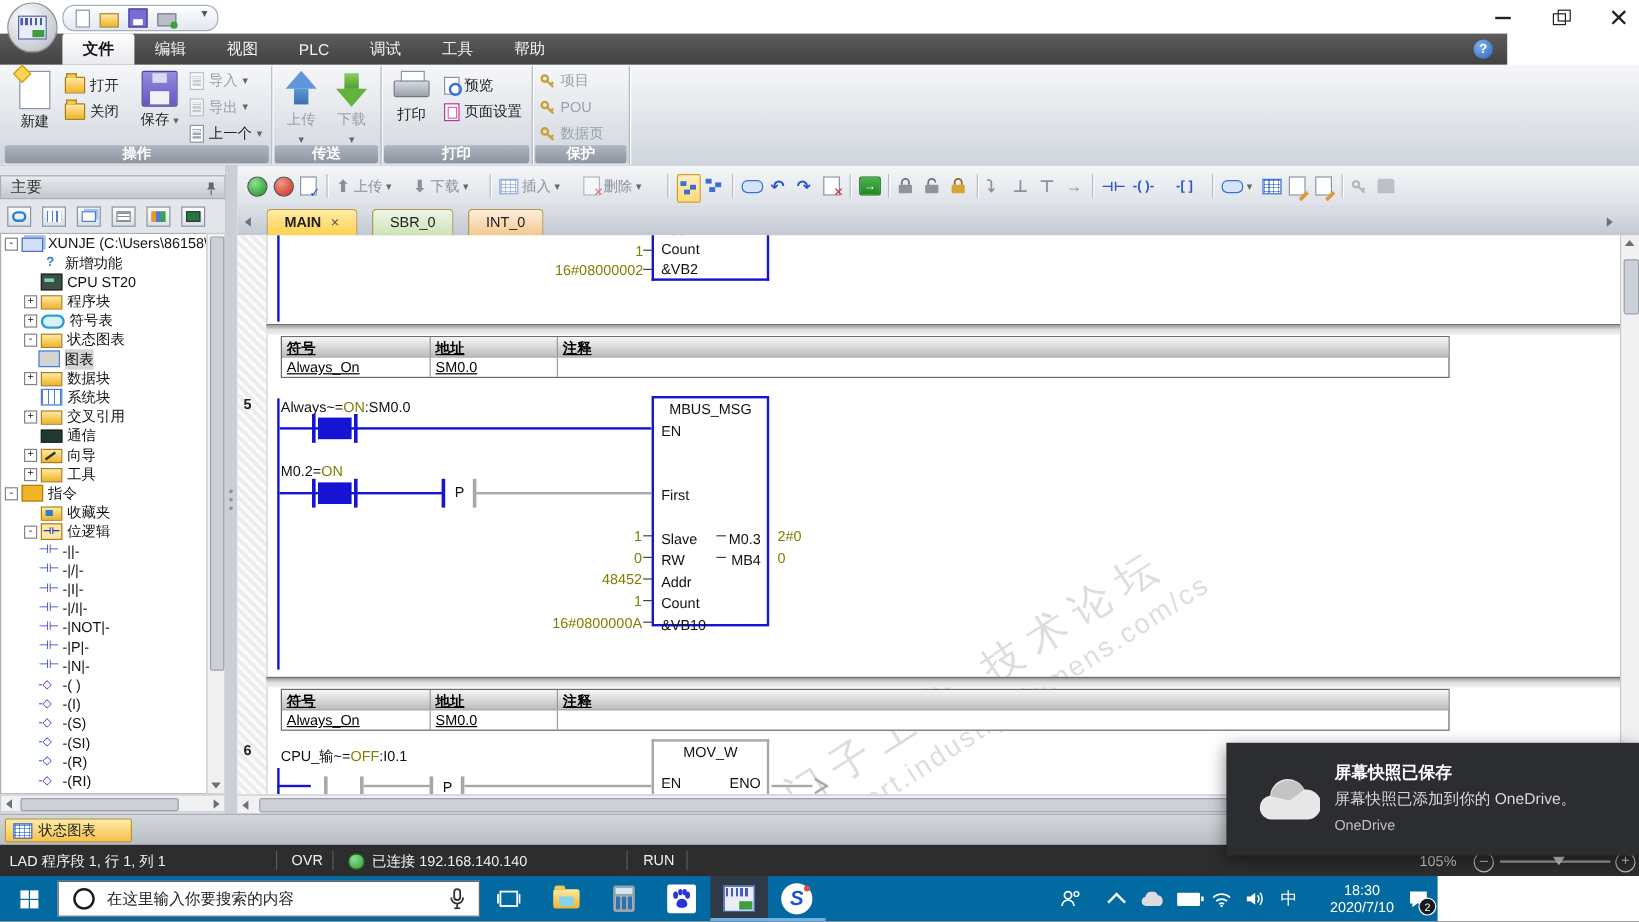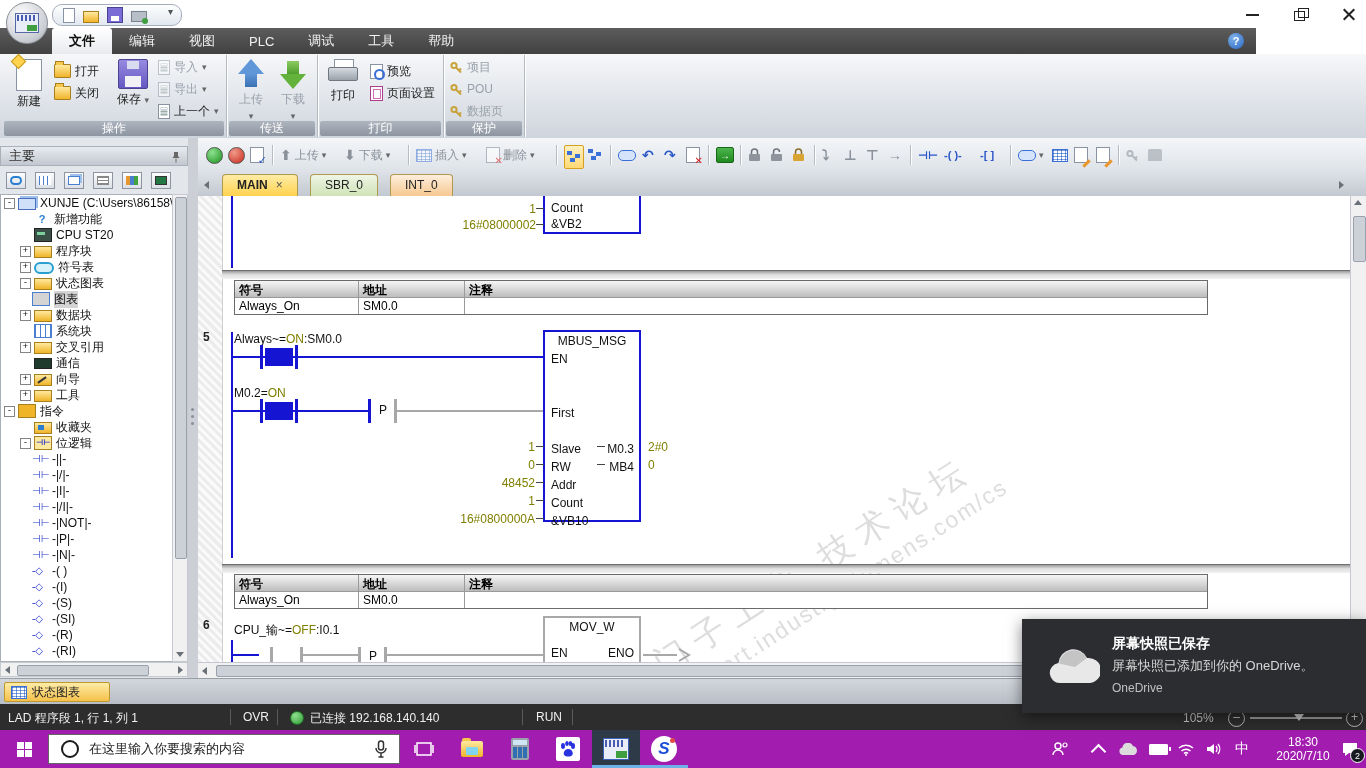"操作" .rglabel { font-weight: none -> bold }
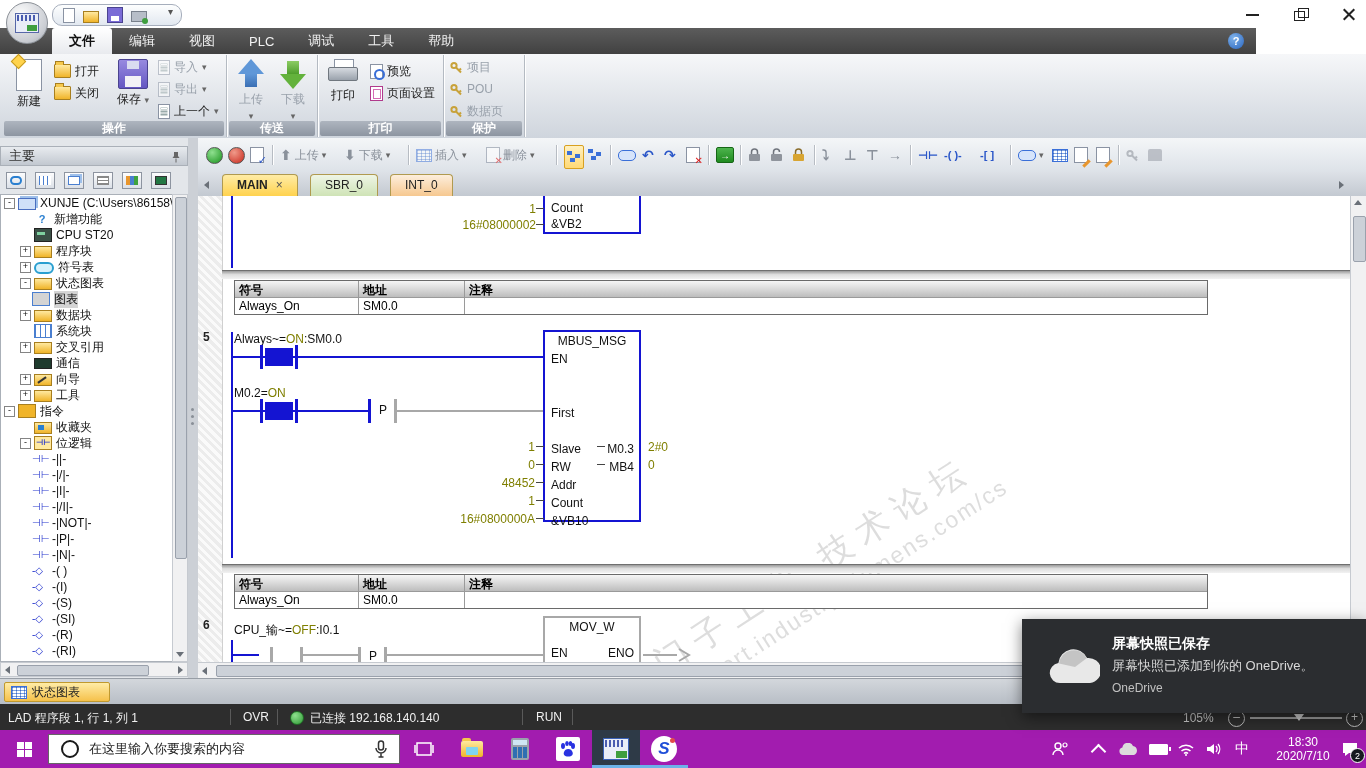"符号" .strow { text-decoration: none -> underline }
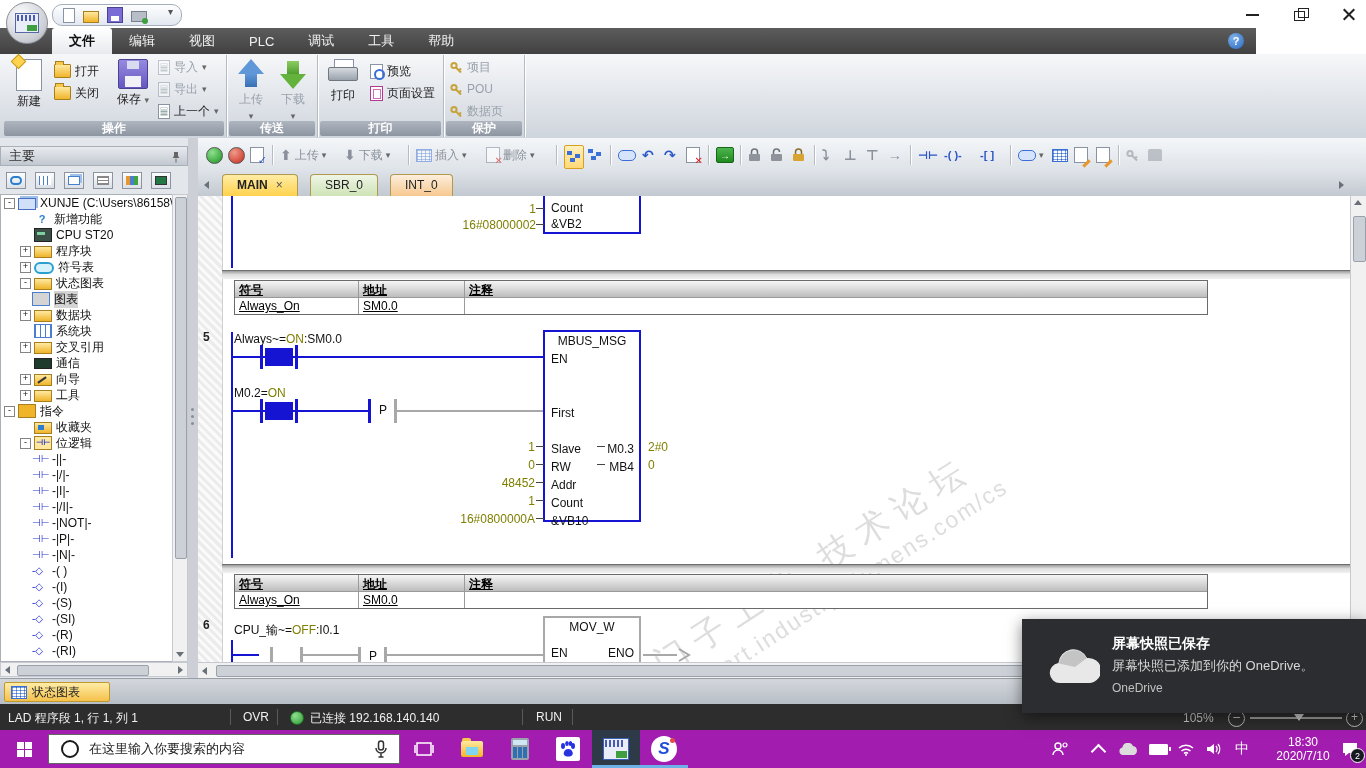"在这里输入你要搜索的内容" .taskbar { background: #a21caf -> #0369a1; width: 1366px -> 1198px }
